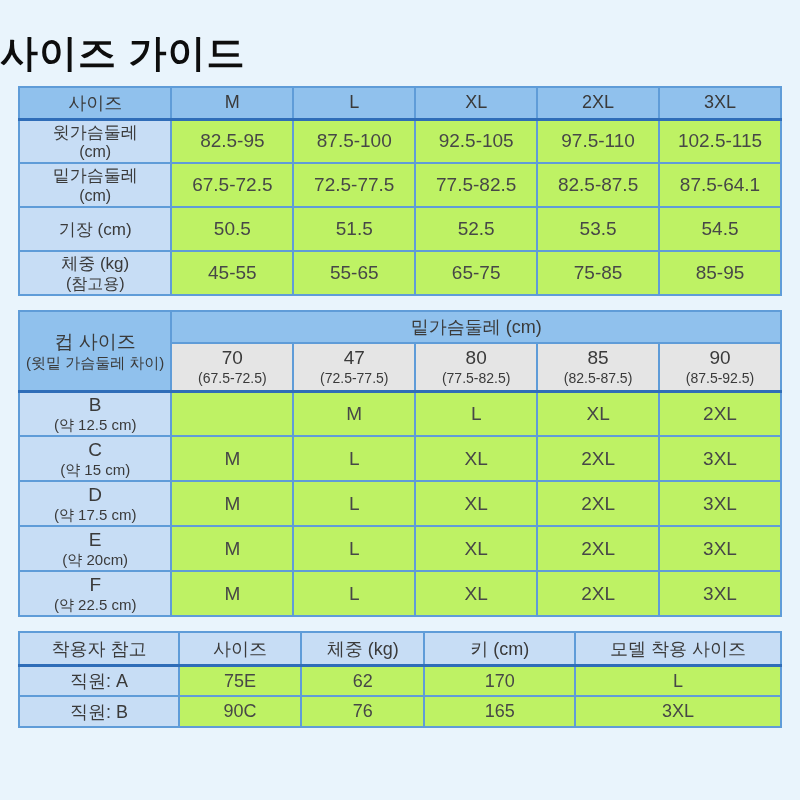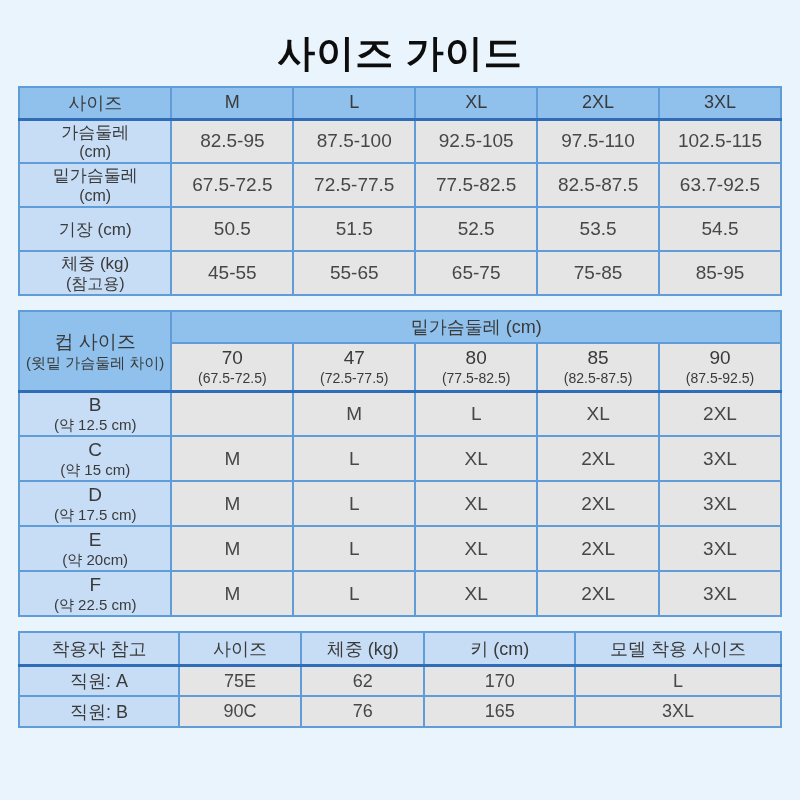"사이즈 가이드" .page-title { text-align: center -> none }
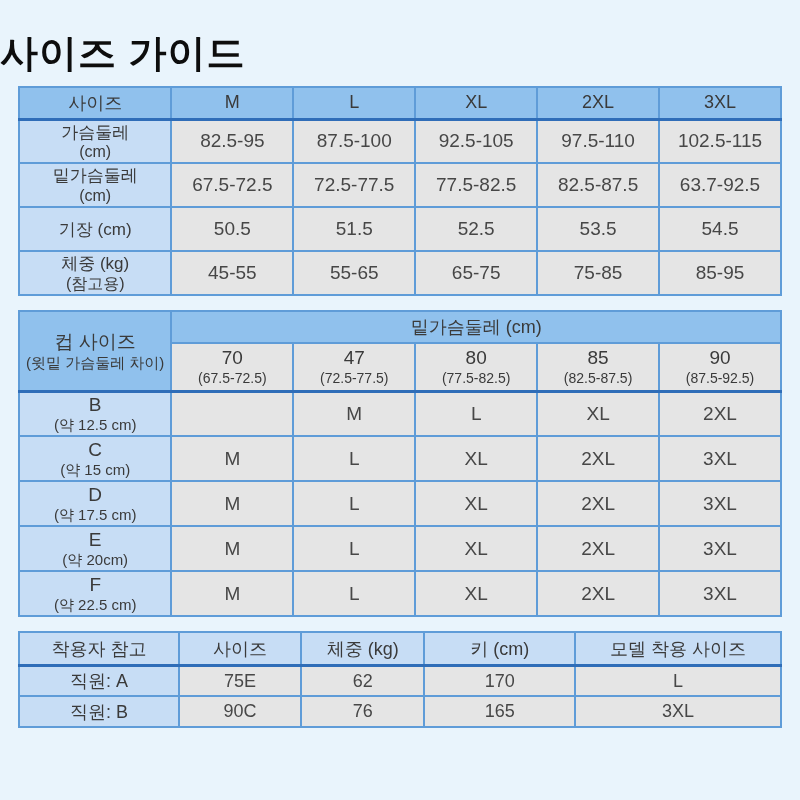"가슴둘레" div.l1 { text: 가슴둘레 -> 윗가슴둘레 }
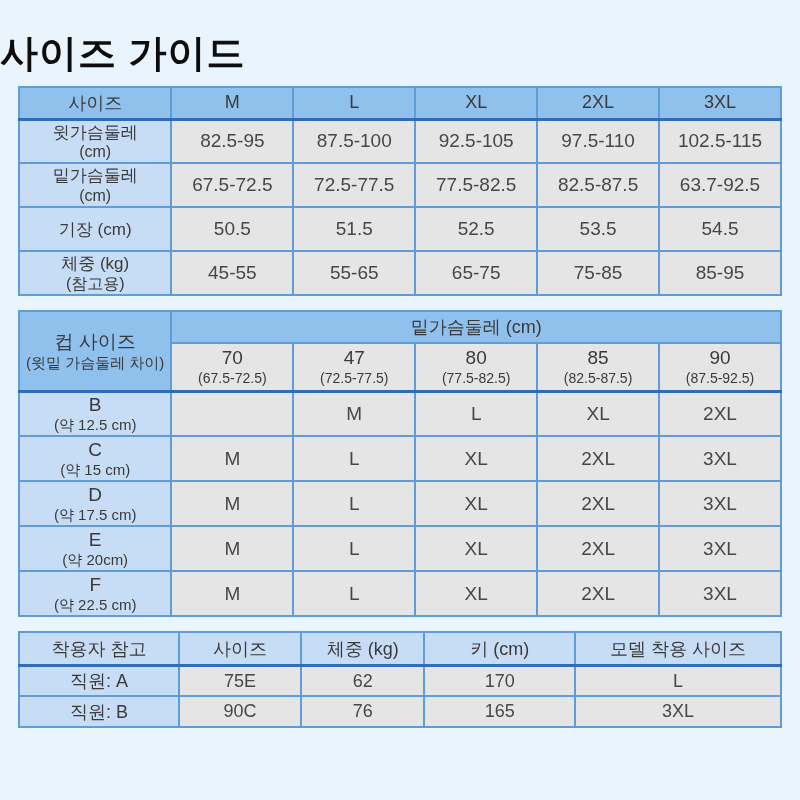"82.5-95" .cell { background: #e5e5e5 -> #bef264 }
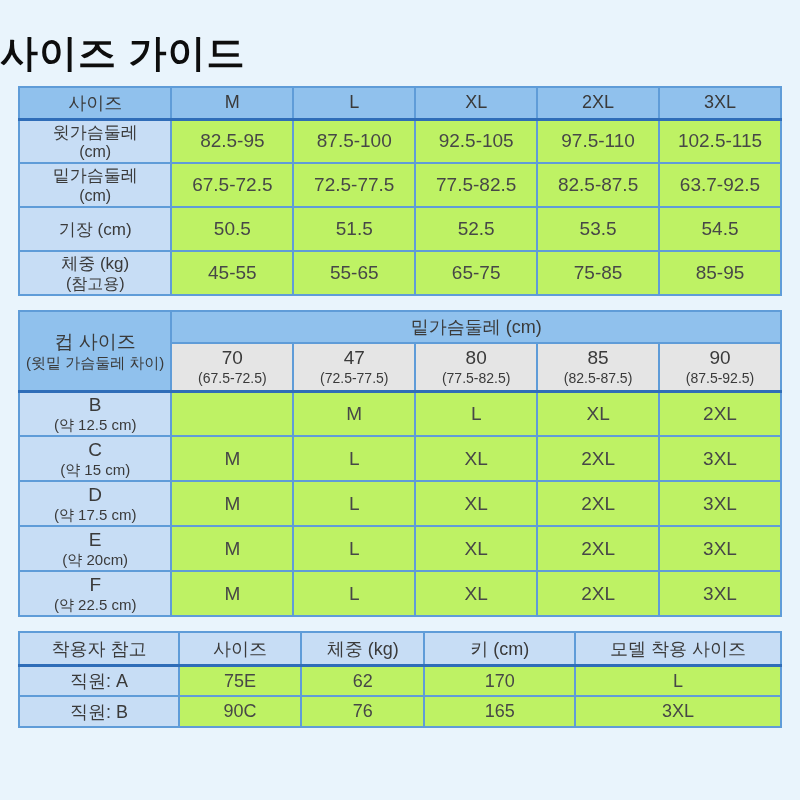"63.7-92.5" td.cell { text: 63.7-92.5 -> 87.5-64.1 }
